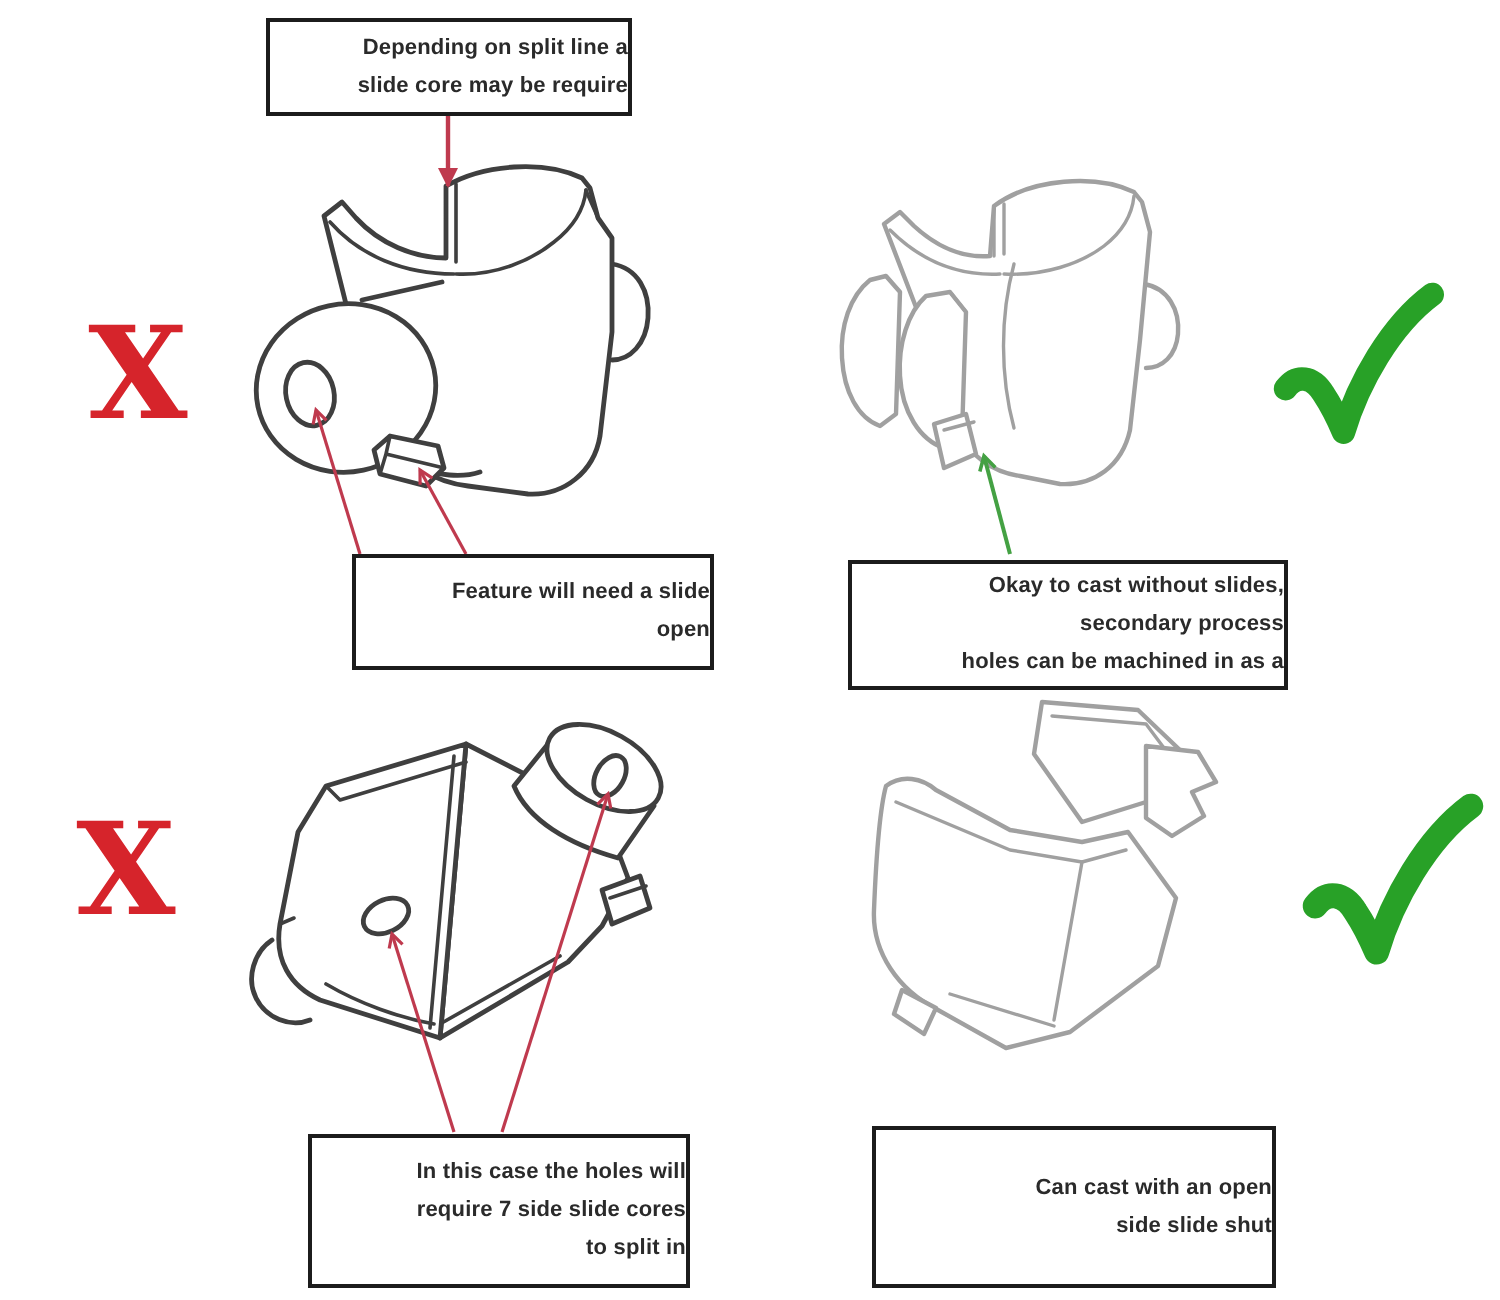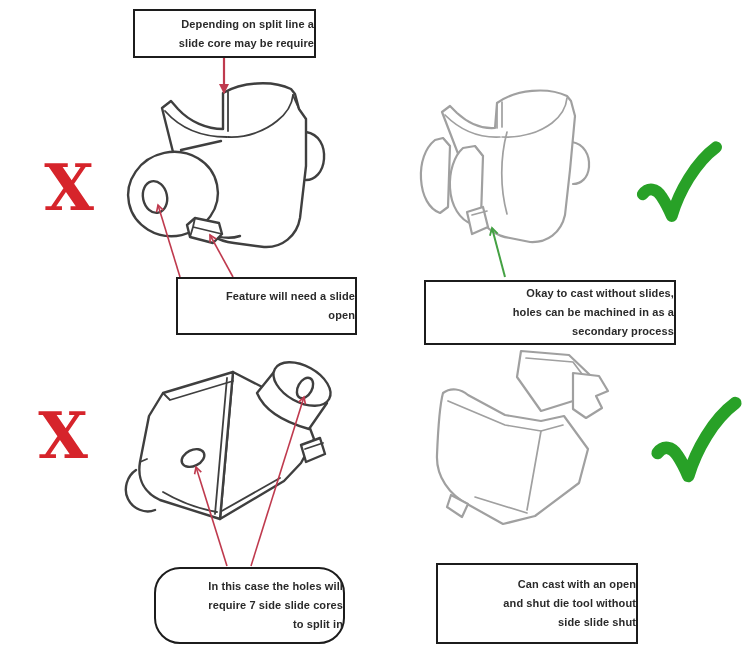"Okay to cast without slides," div.note-box { width: 252px -> 220px }
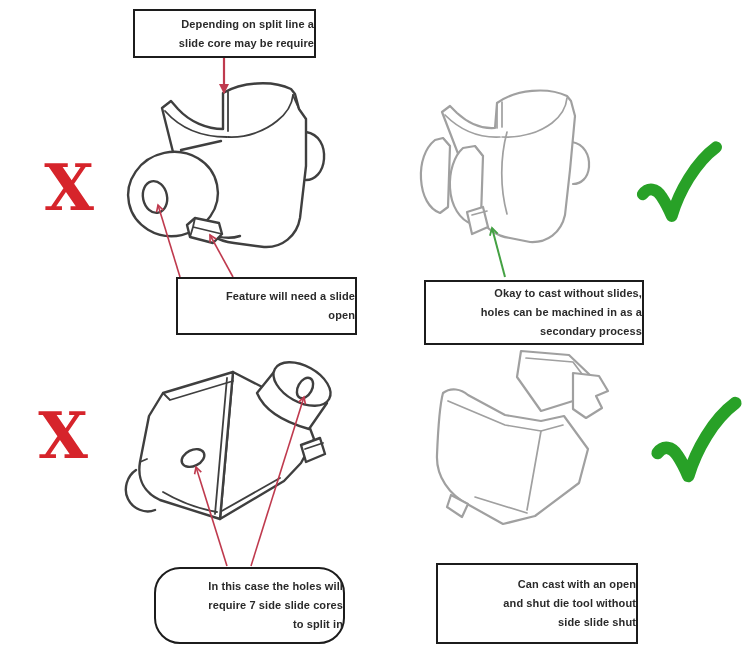"holes can be machined in" div { order: before "secondary process" -> after "secondary process" }
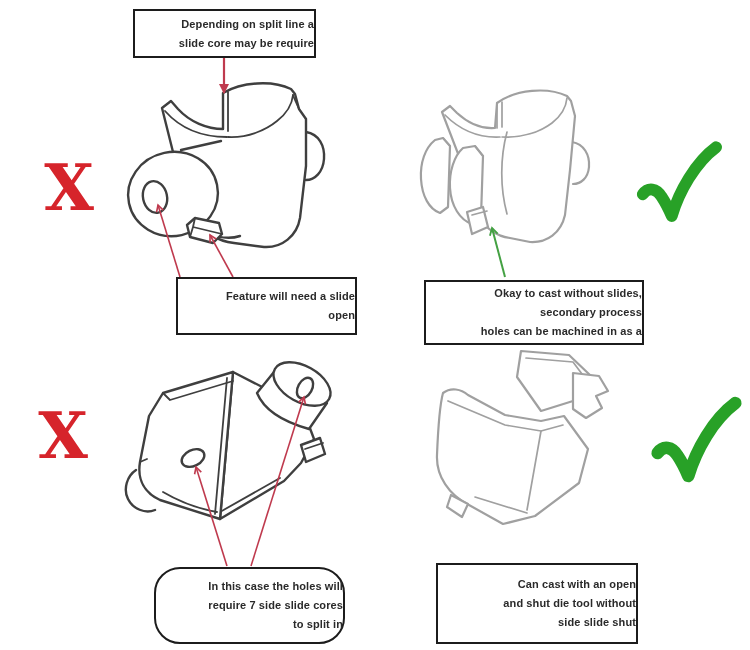"In this case the holes" div.note-box { border-radius: 26px -> none }
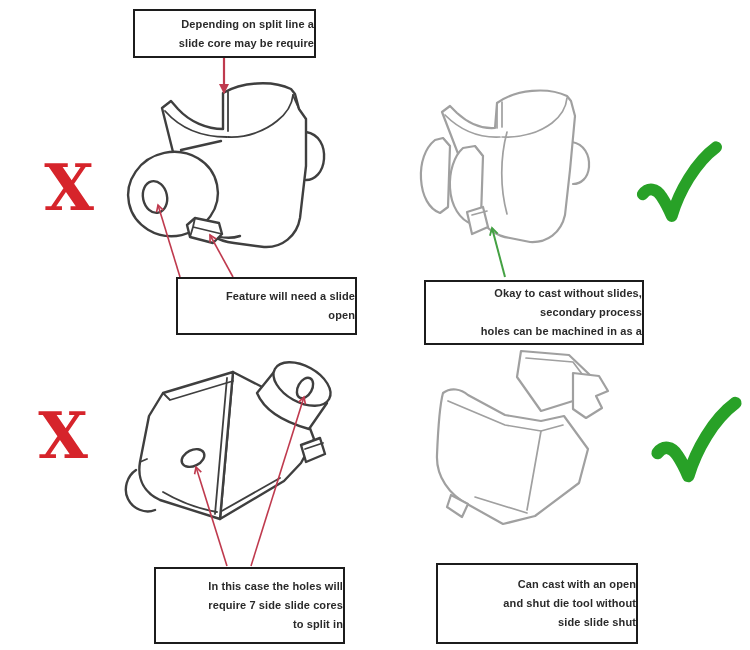"and shut die tool without" div { html: <div>and shut die tool without</div> -> none }
